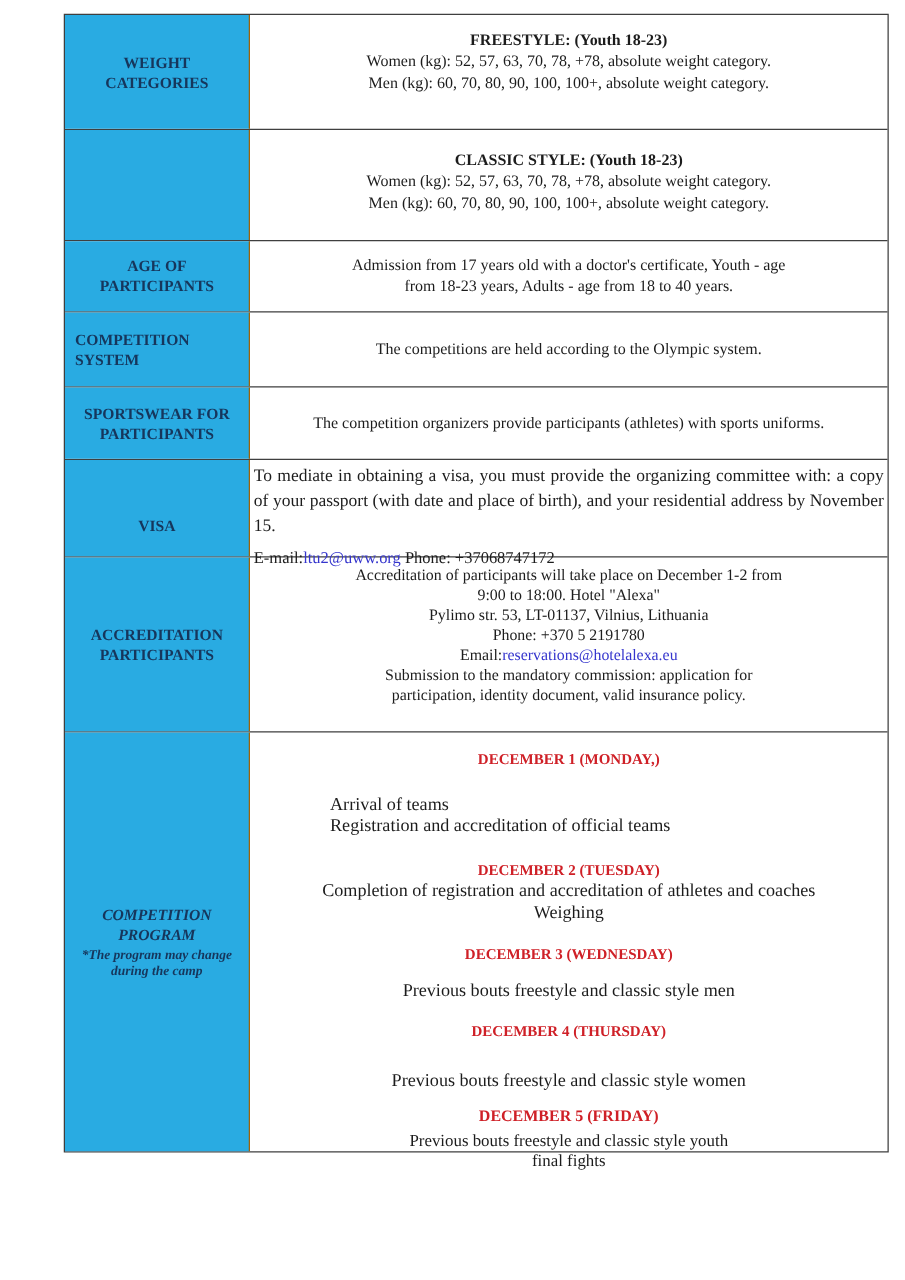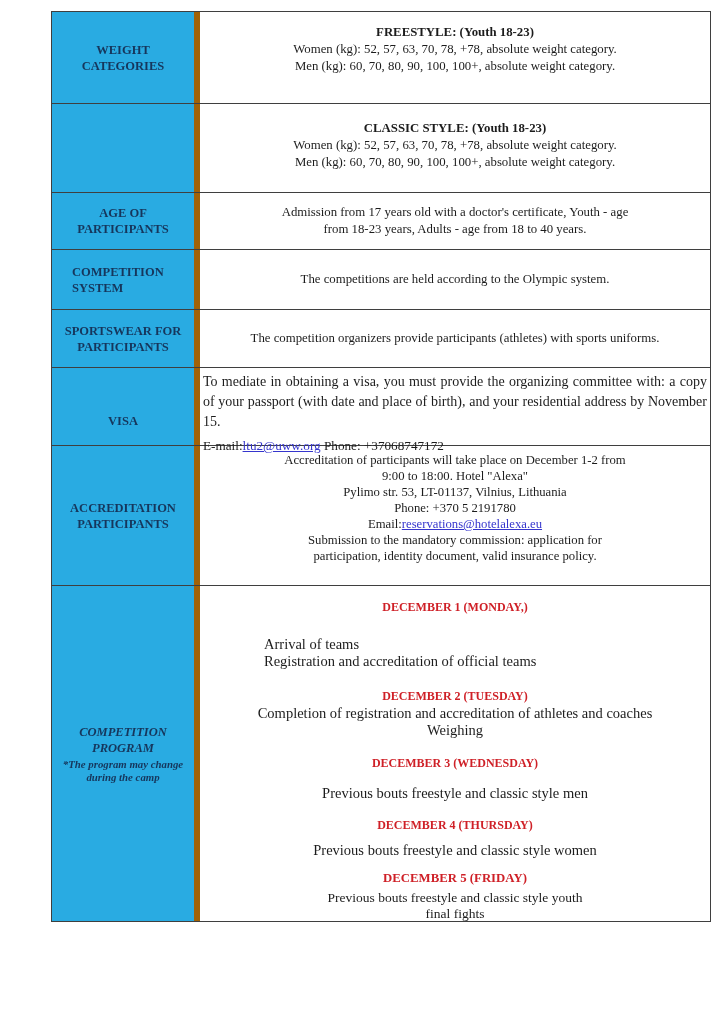"WEIGHT CATEGORIES" .lcell { border-right: 6px solid #a16207 -> 1px solid #a16207 }
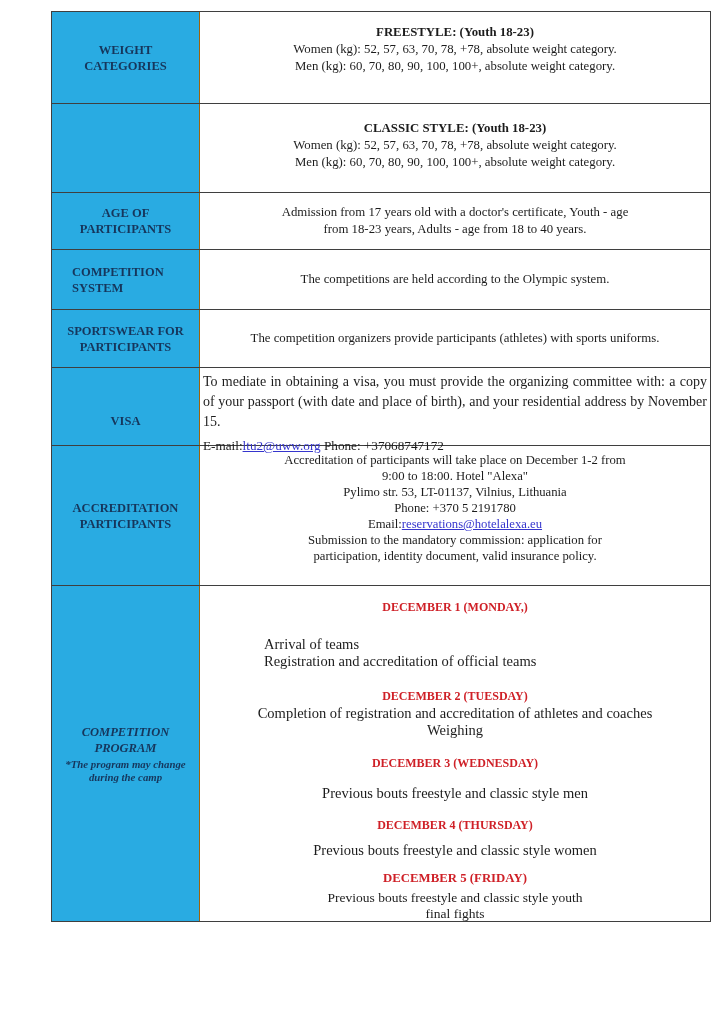"COMPETITION SYSTEM" .lcell.left-align { padding-left: 20px -> 8px }
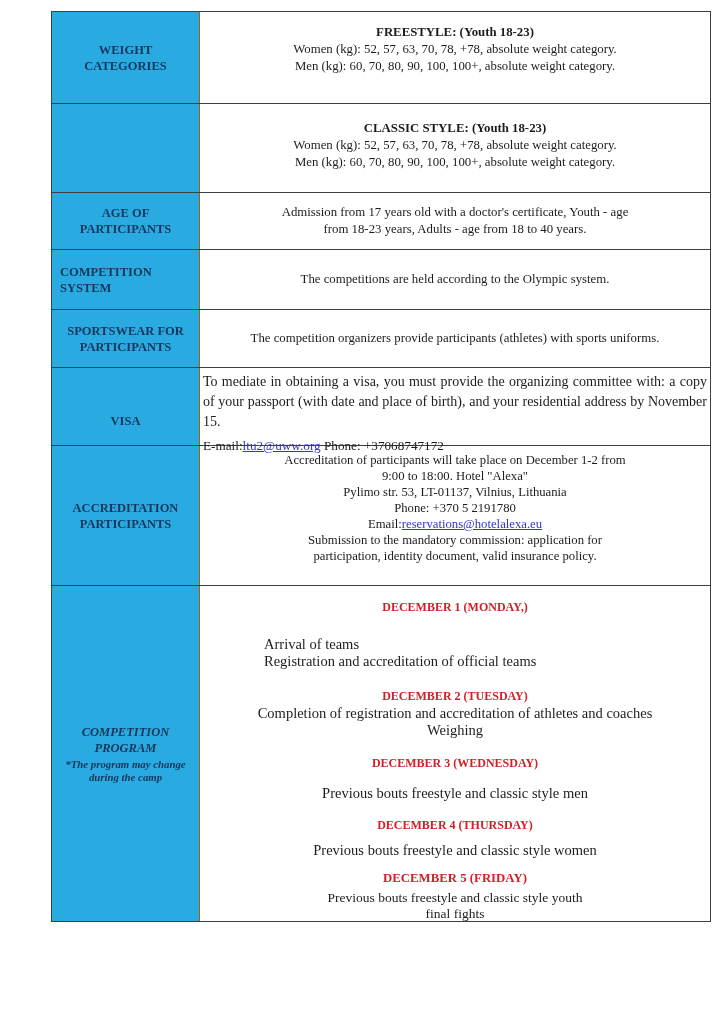"ltu2@uww.org" .link { text-decoration: underline -> none }
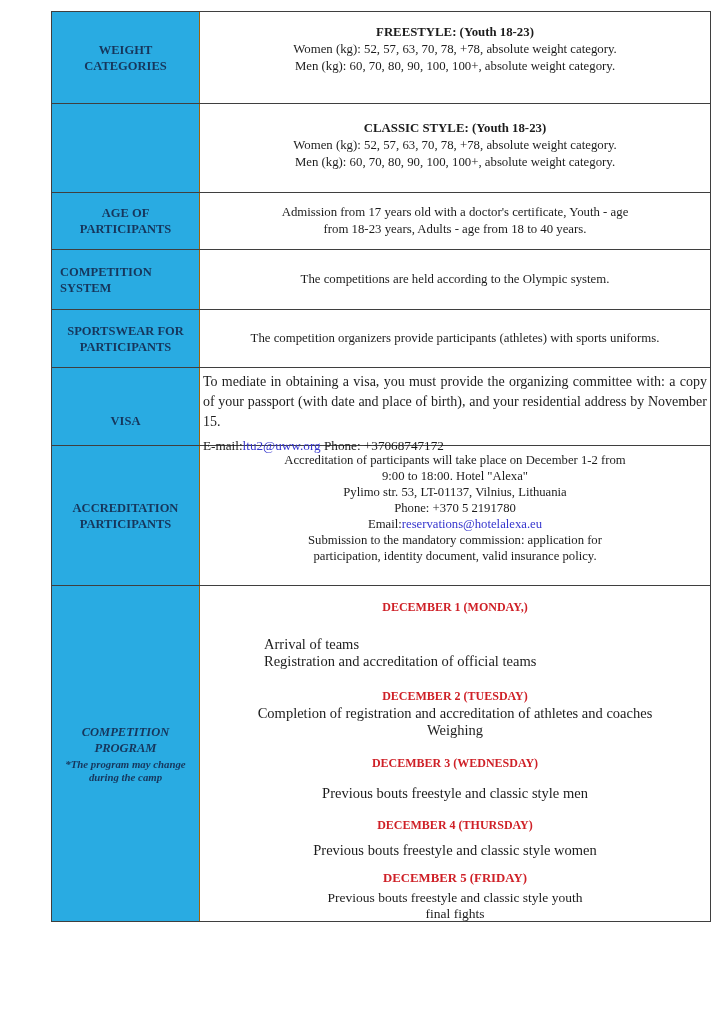"DECEMBER 4 (THURSDAY)" #p-d4h { margin-bottom: 8px -> 23px }
